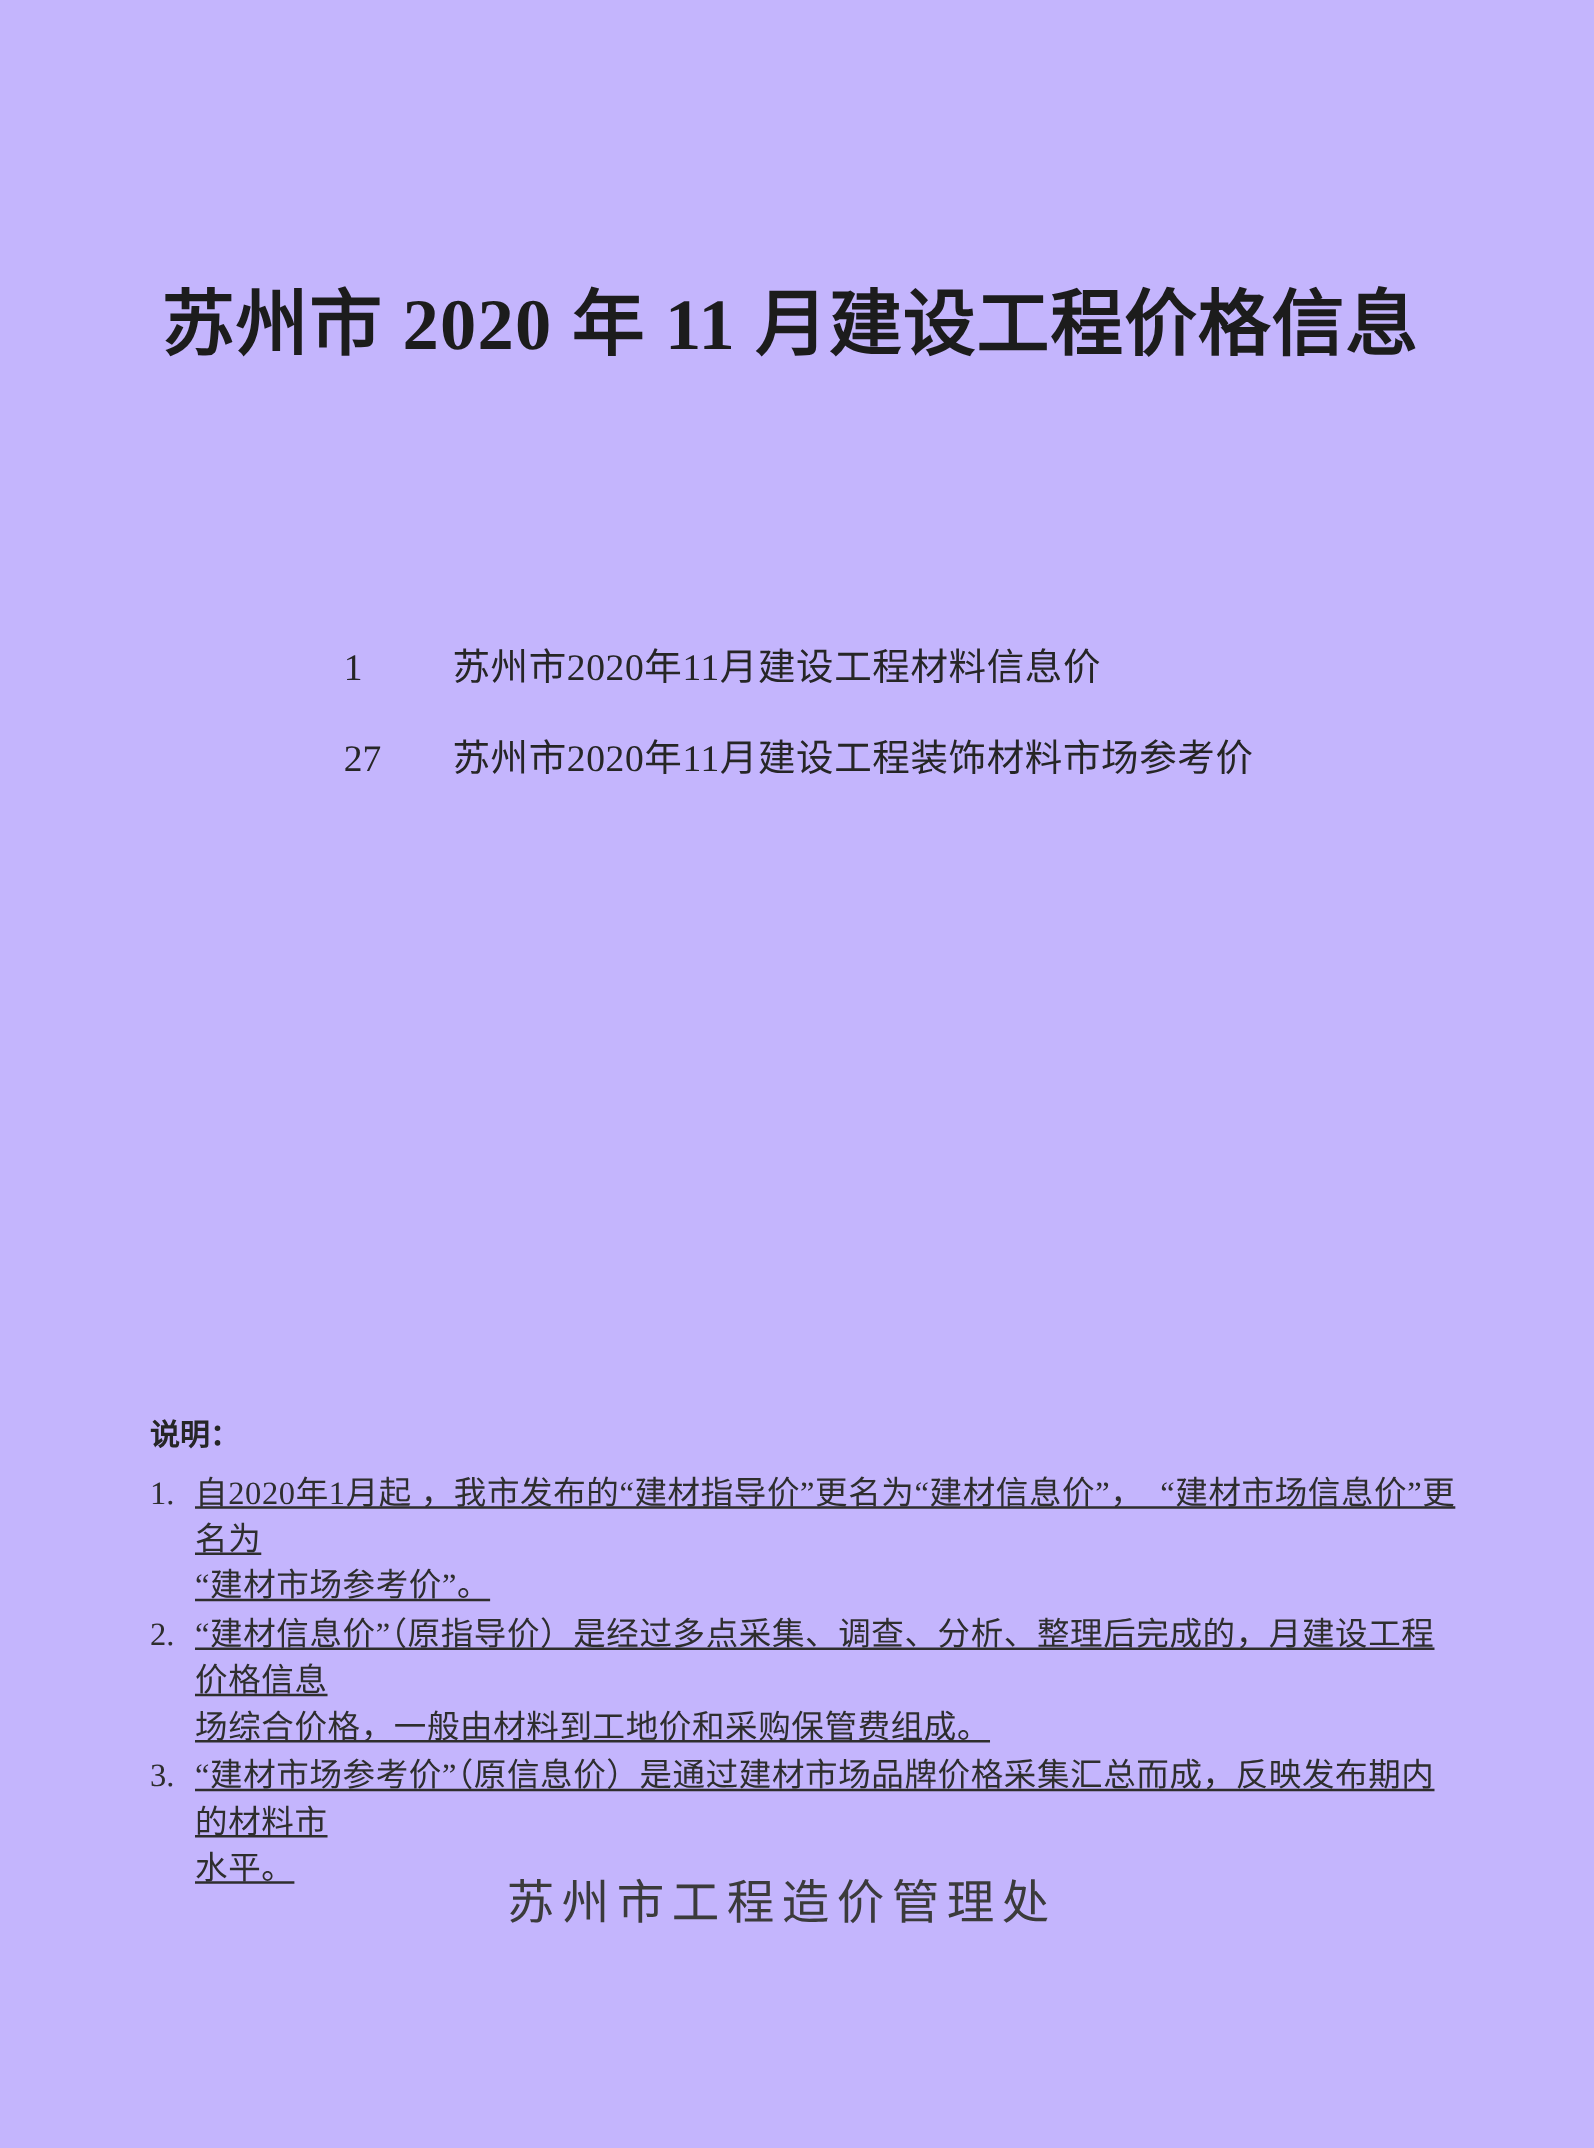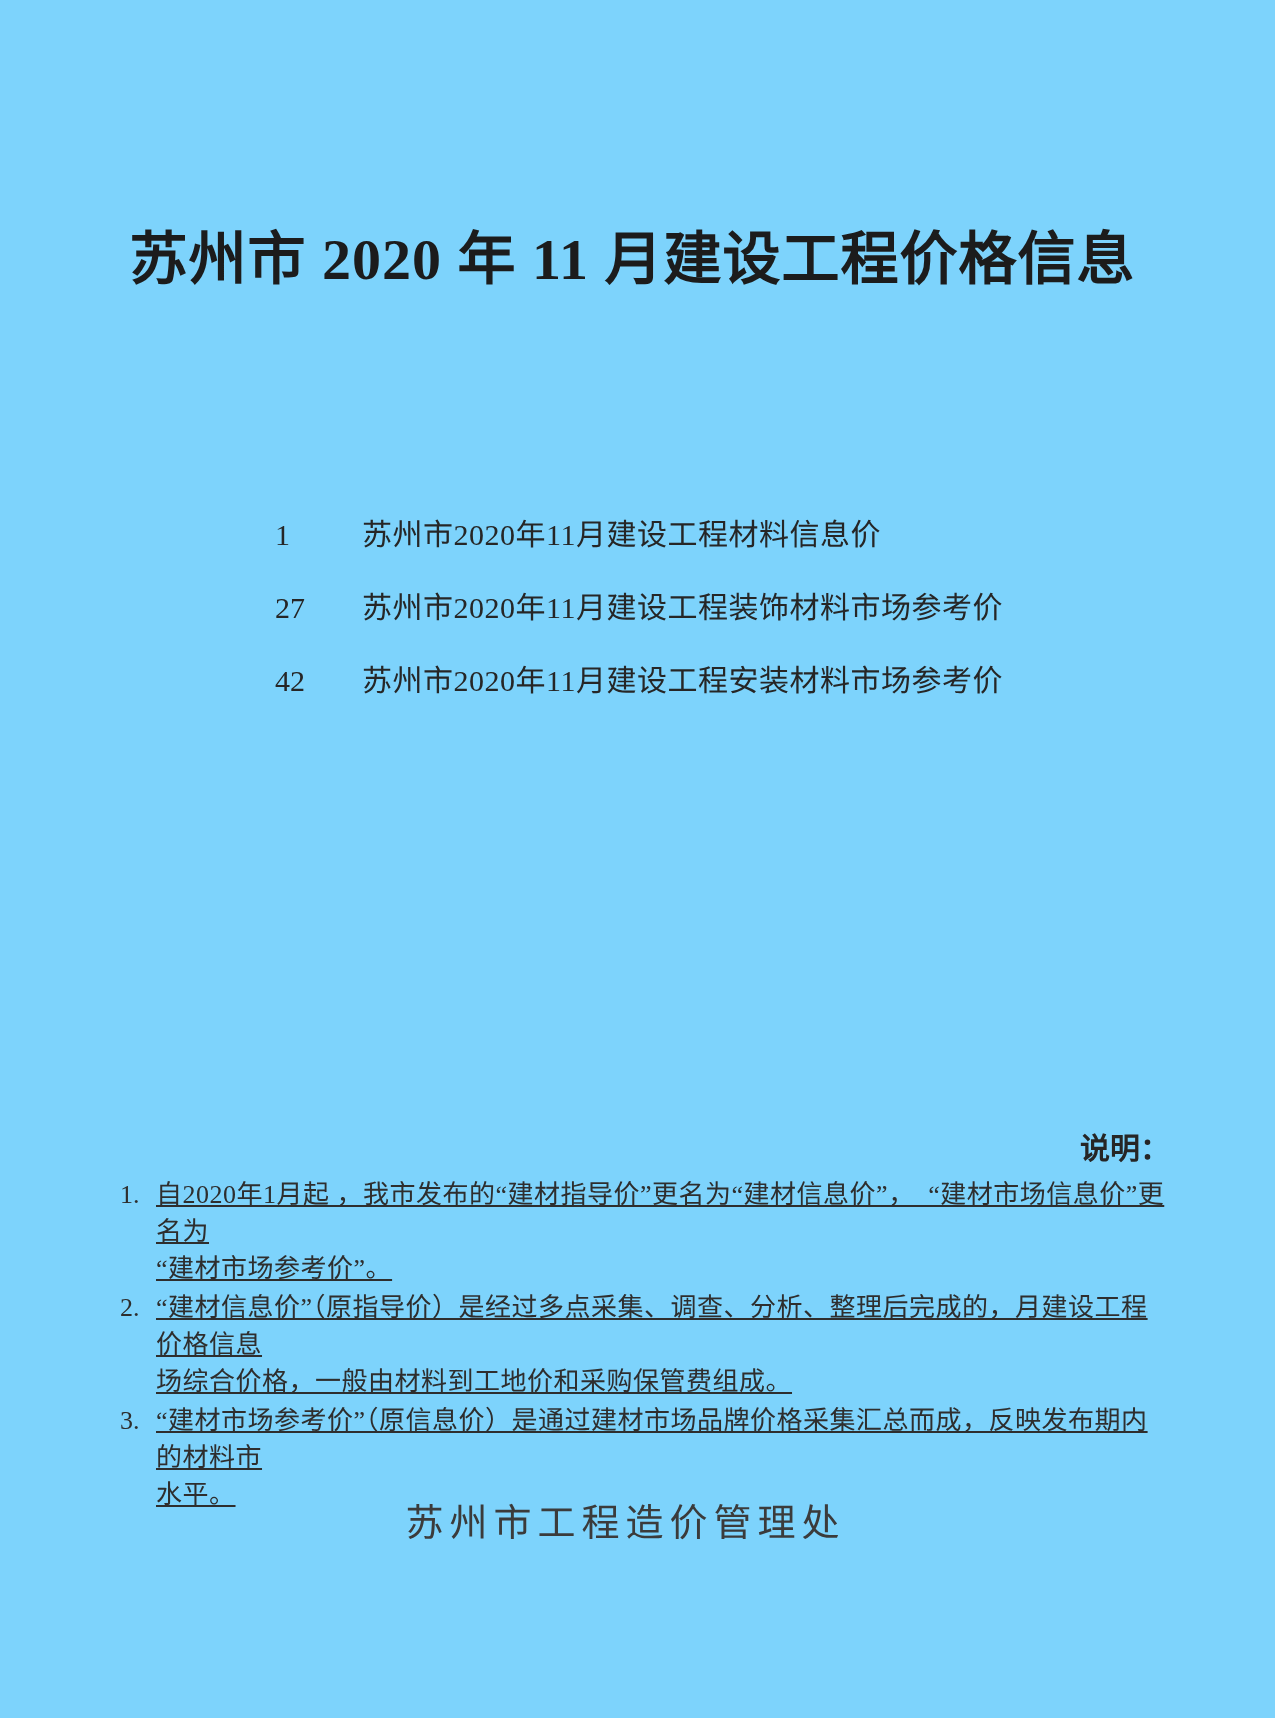"苏州市 2020 年 11 月建设工程价格信息" .page { background: #7dd3fc -> #c4b5fd }
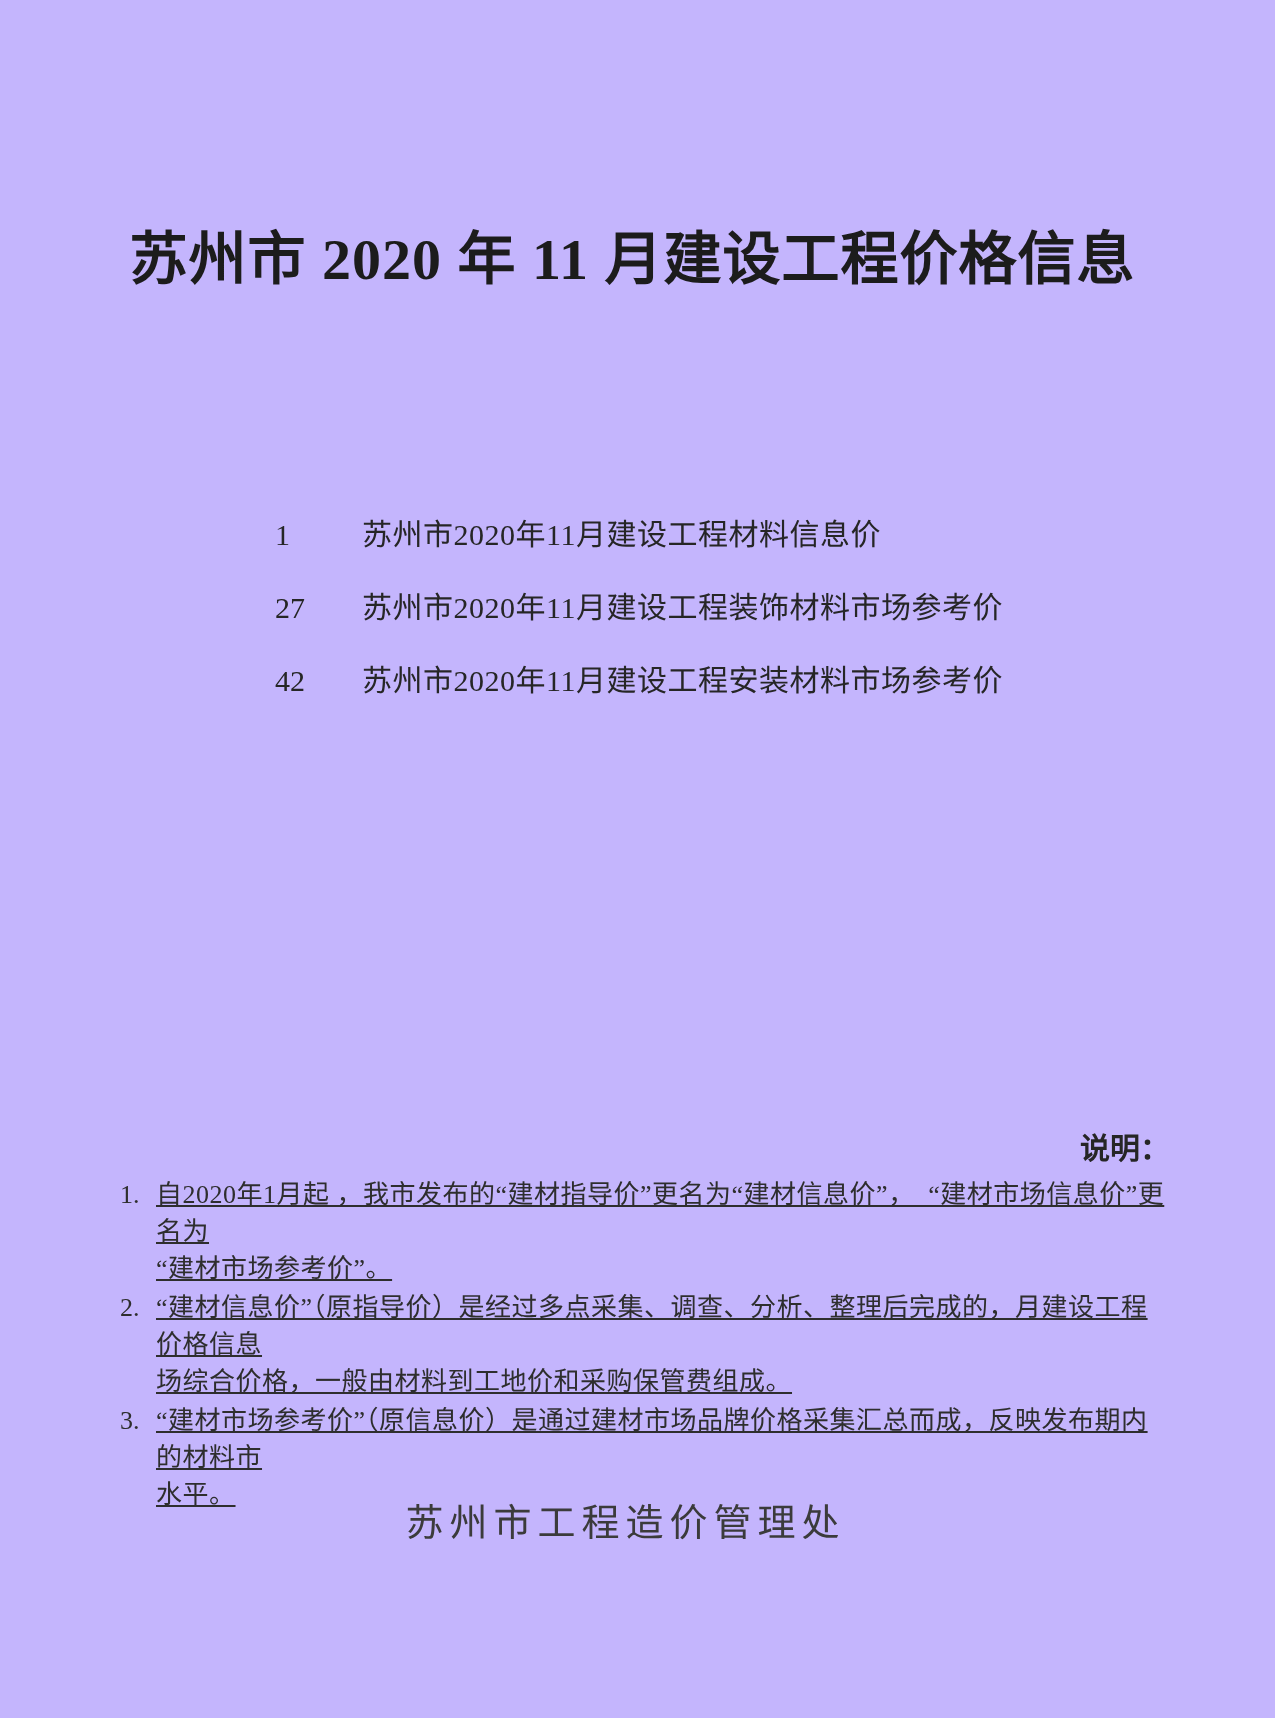"42" div.toc-row { html: <div> <span>42</span> <span>苏州市2020年11月建设工程安装材料市场参考价</span> </div> -> none }
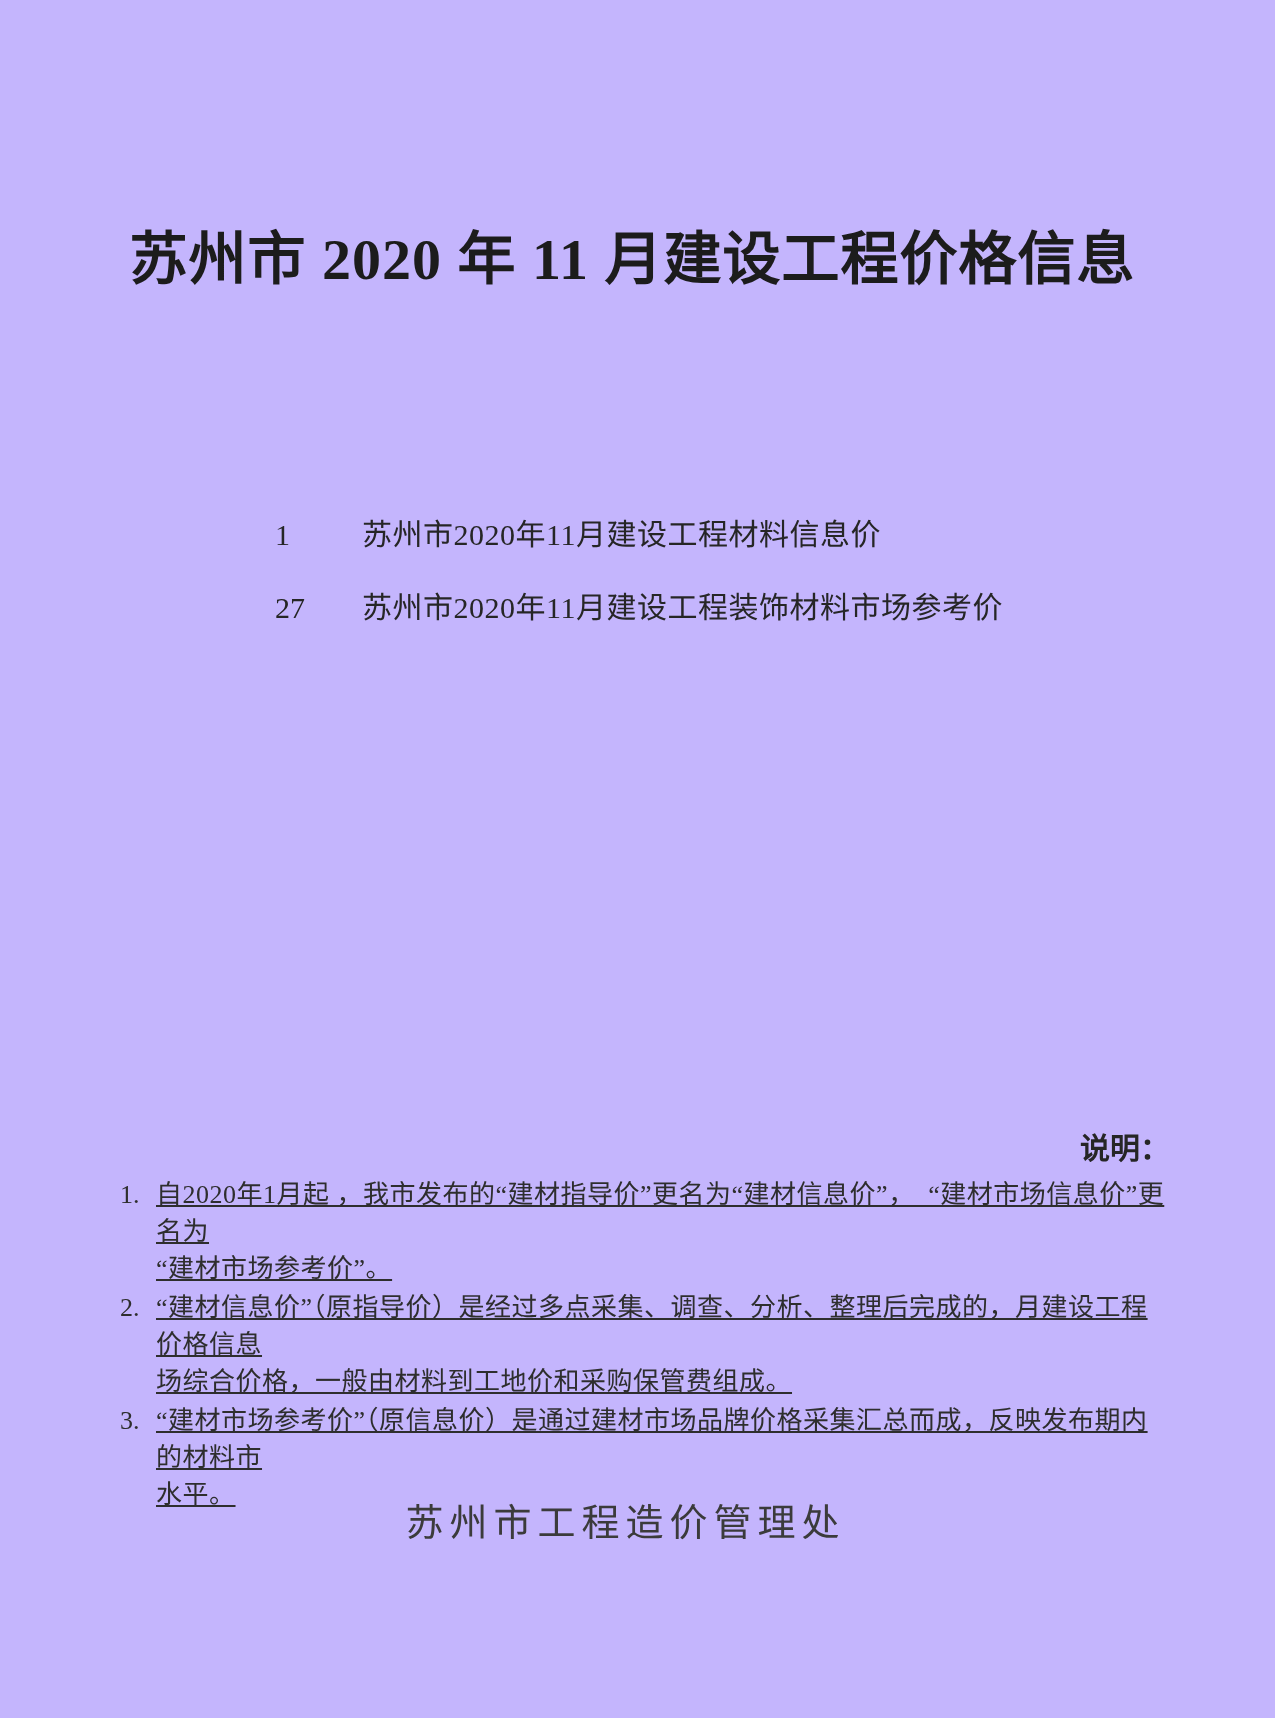"说明：" .notes-heading { font-size: 30px -> 24px; text-align: right -> none }
